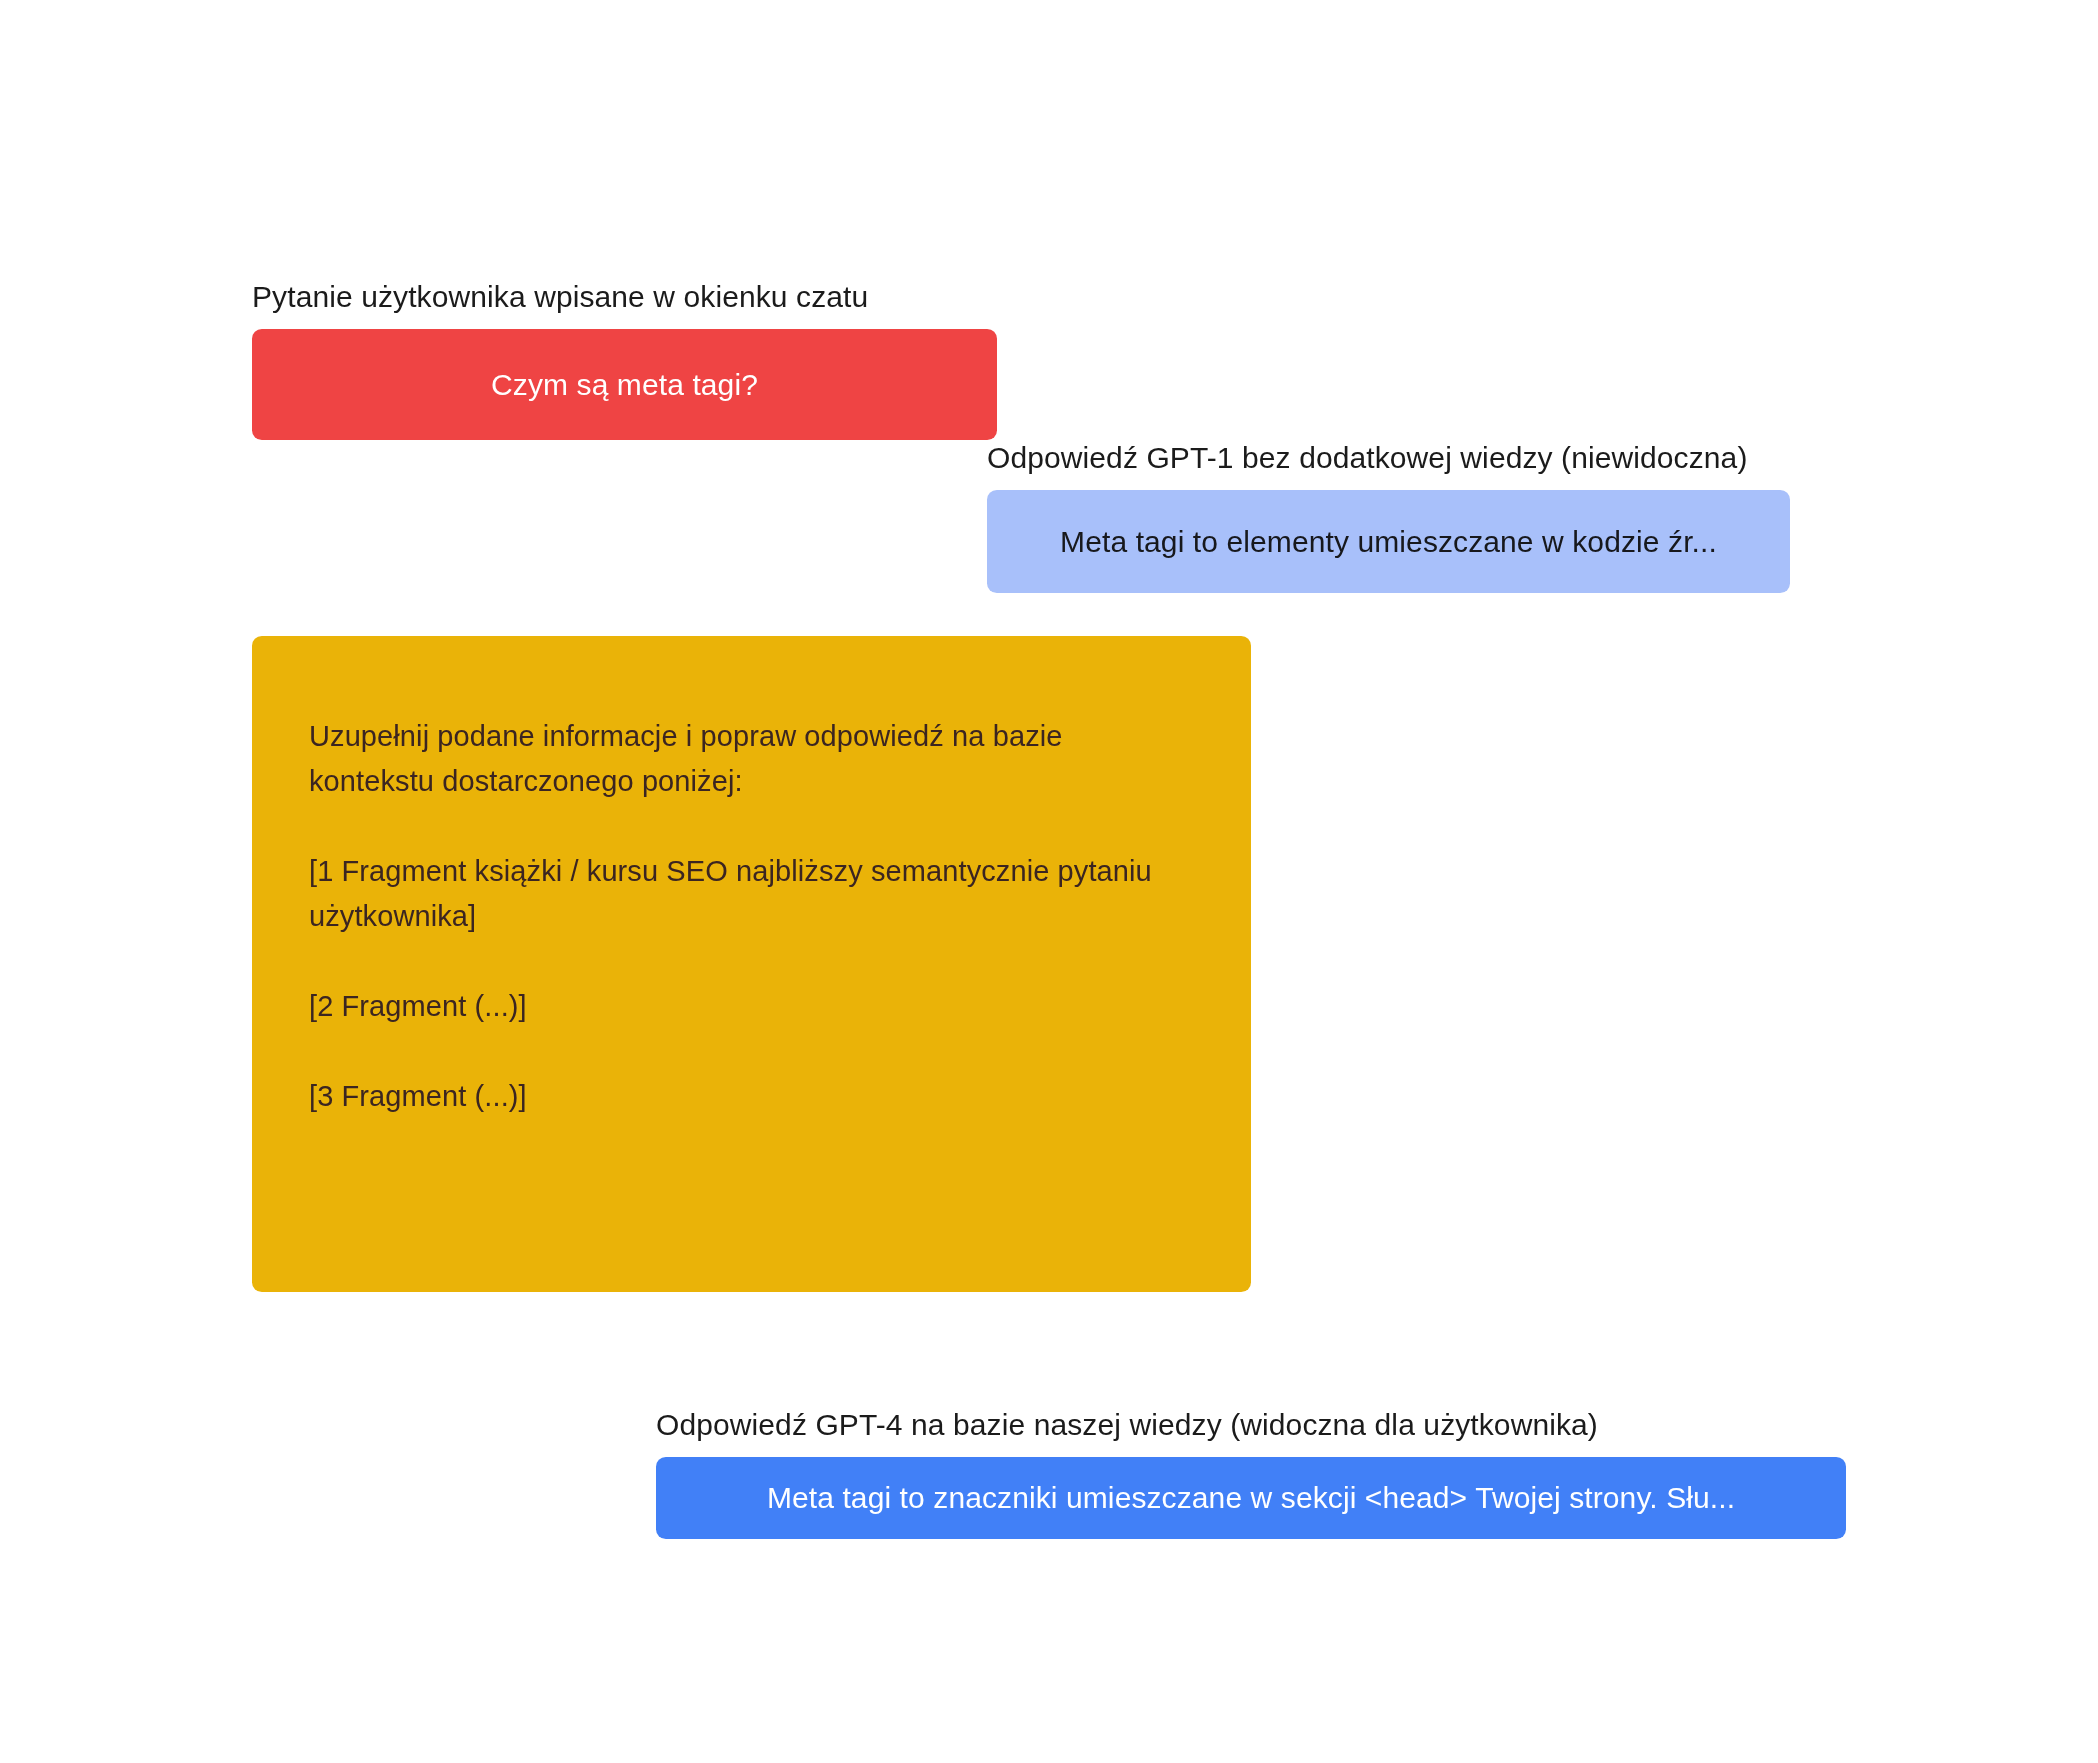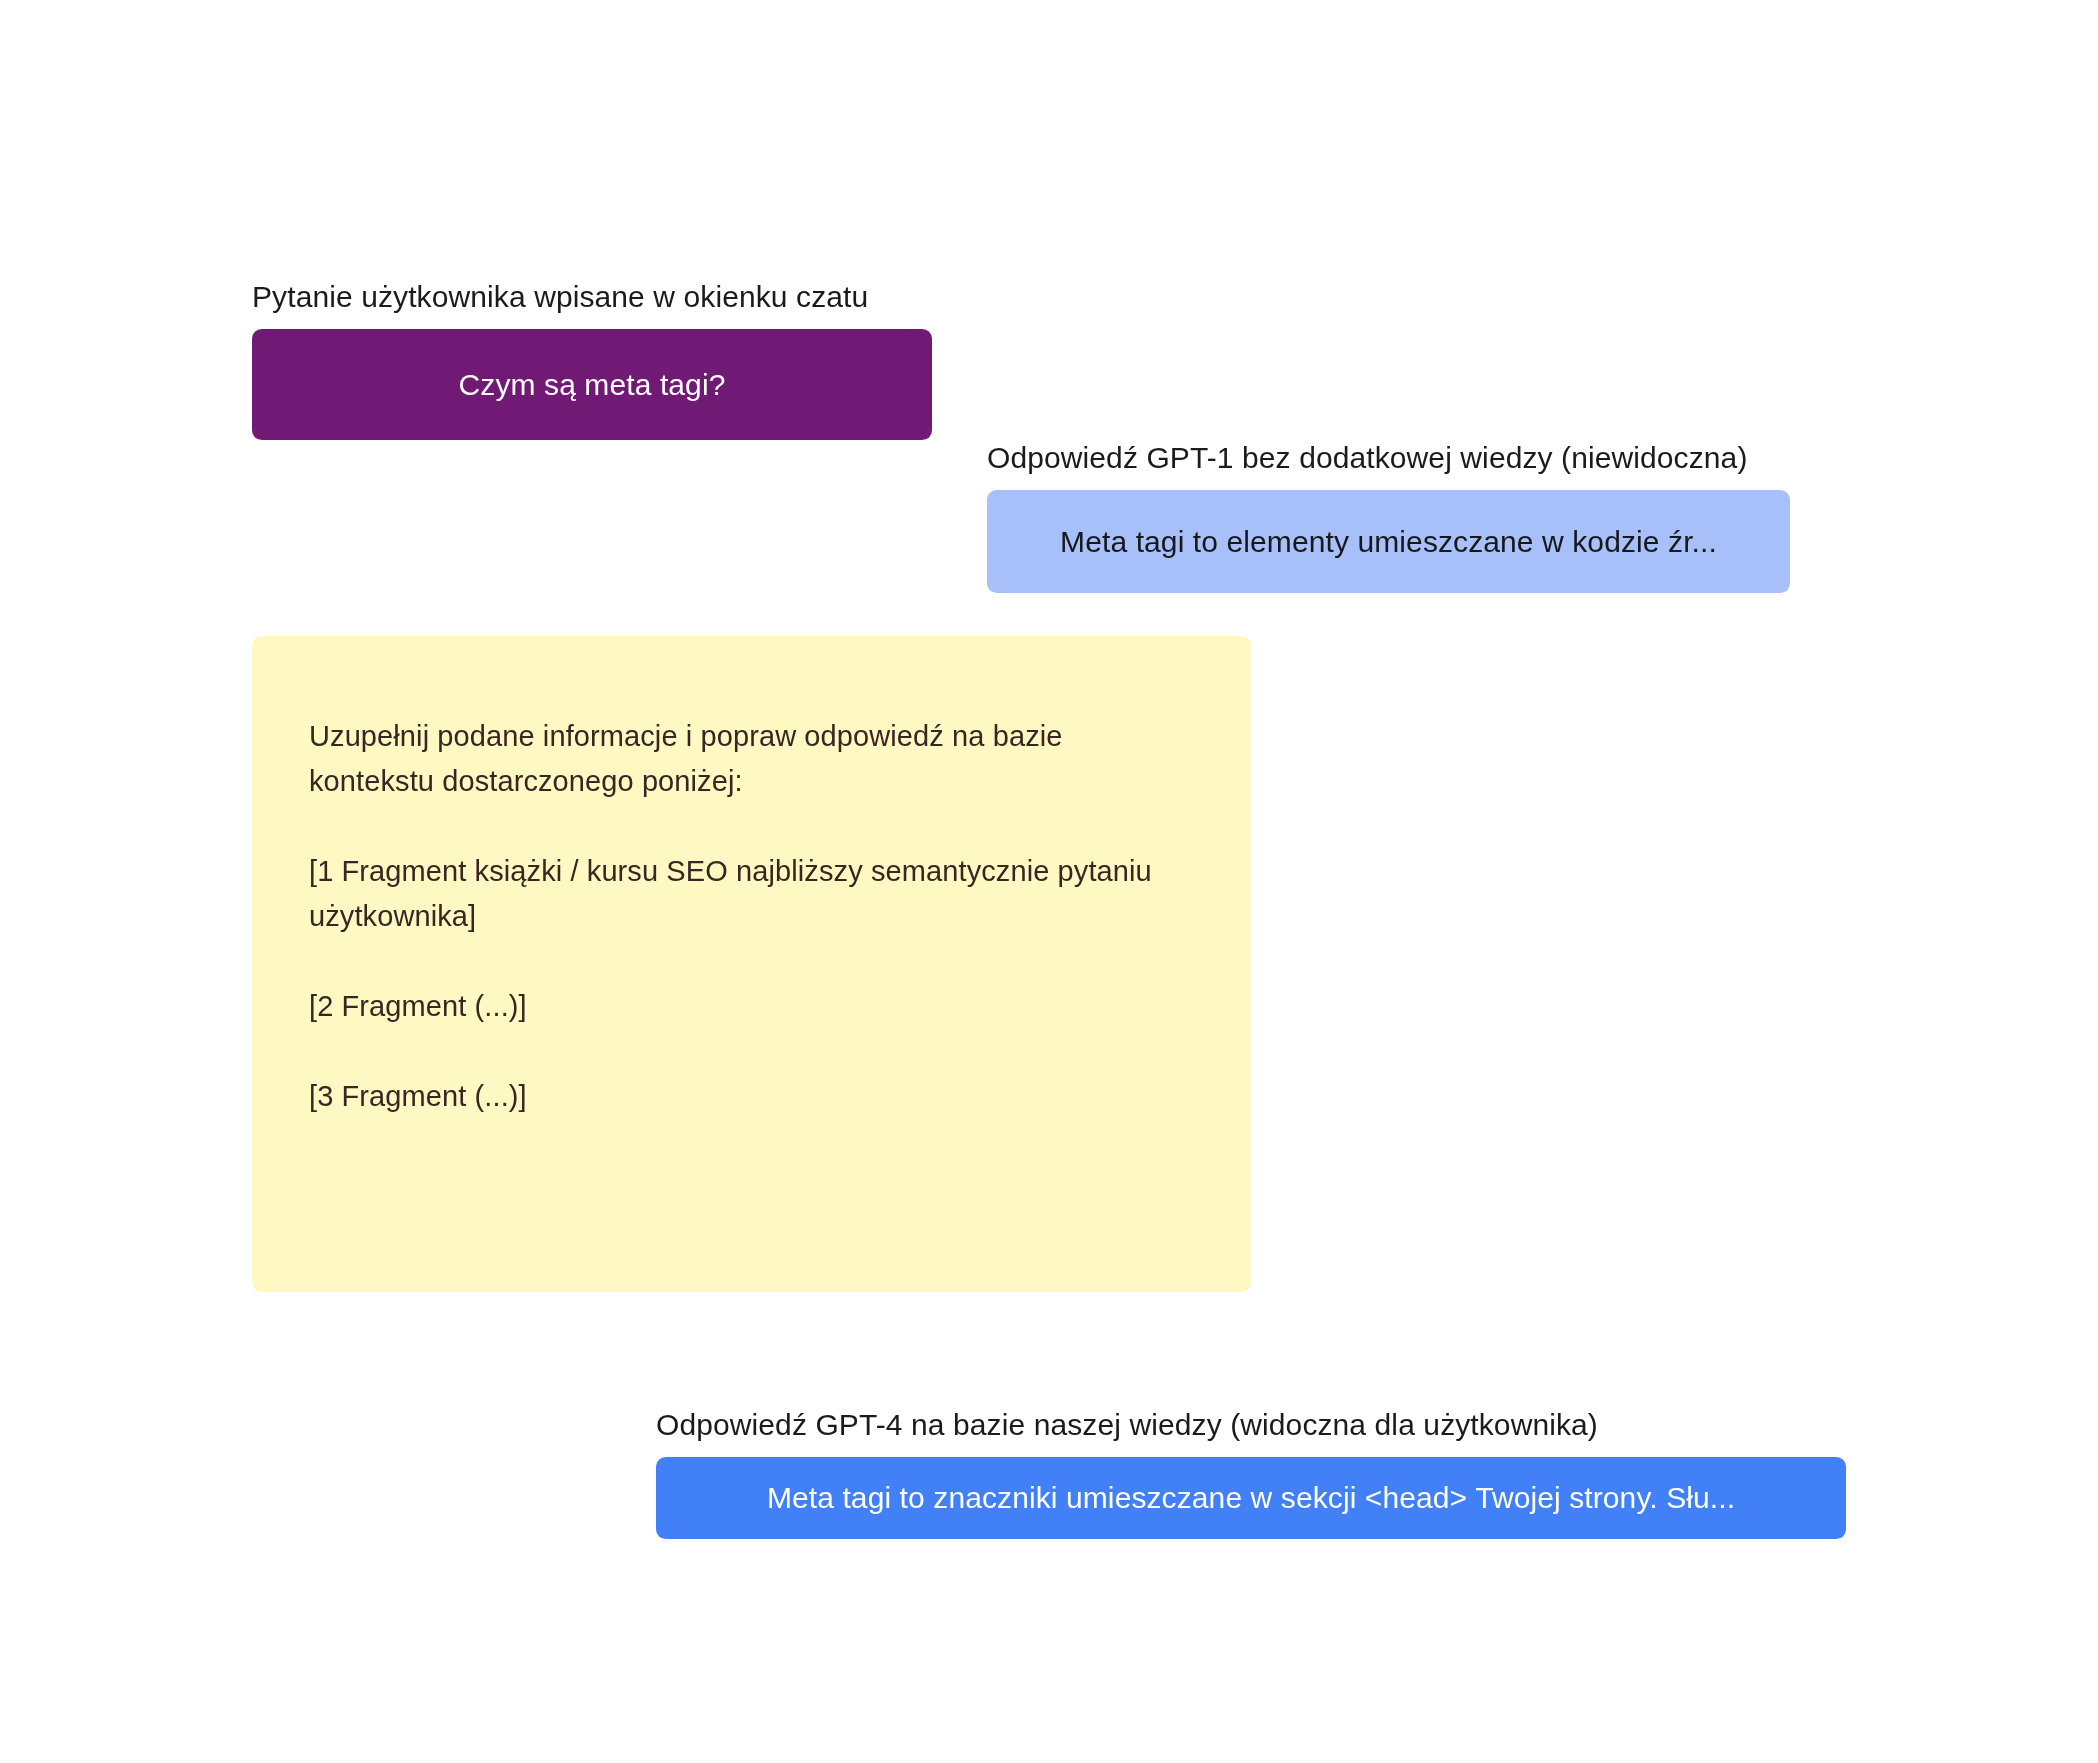"Czym są meta tagi?" #user-question-bubble { background: #701a75 -> #ef4444; width: 680px -> 745px }
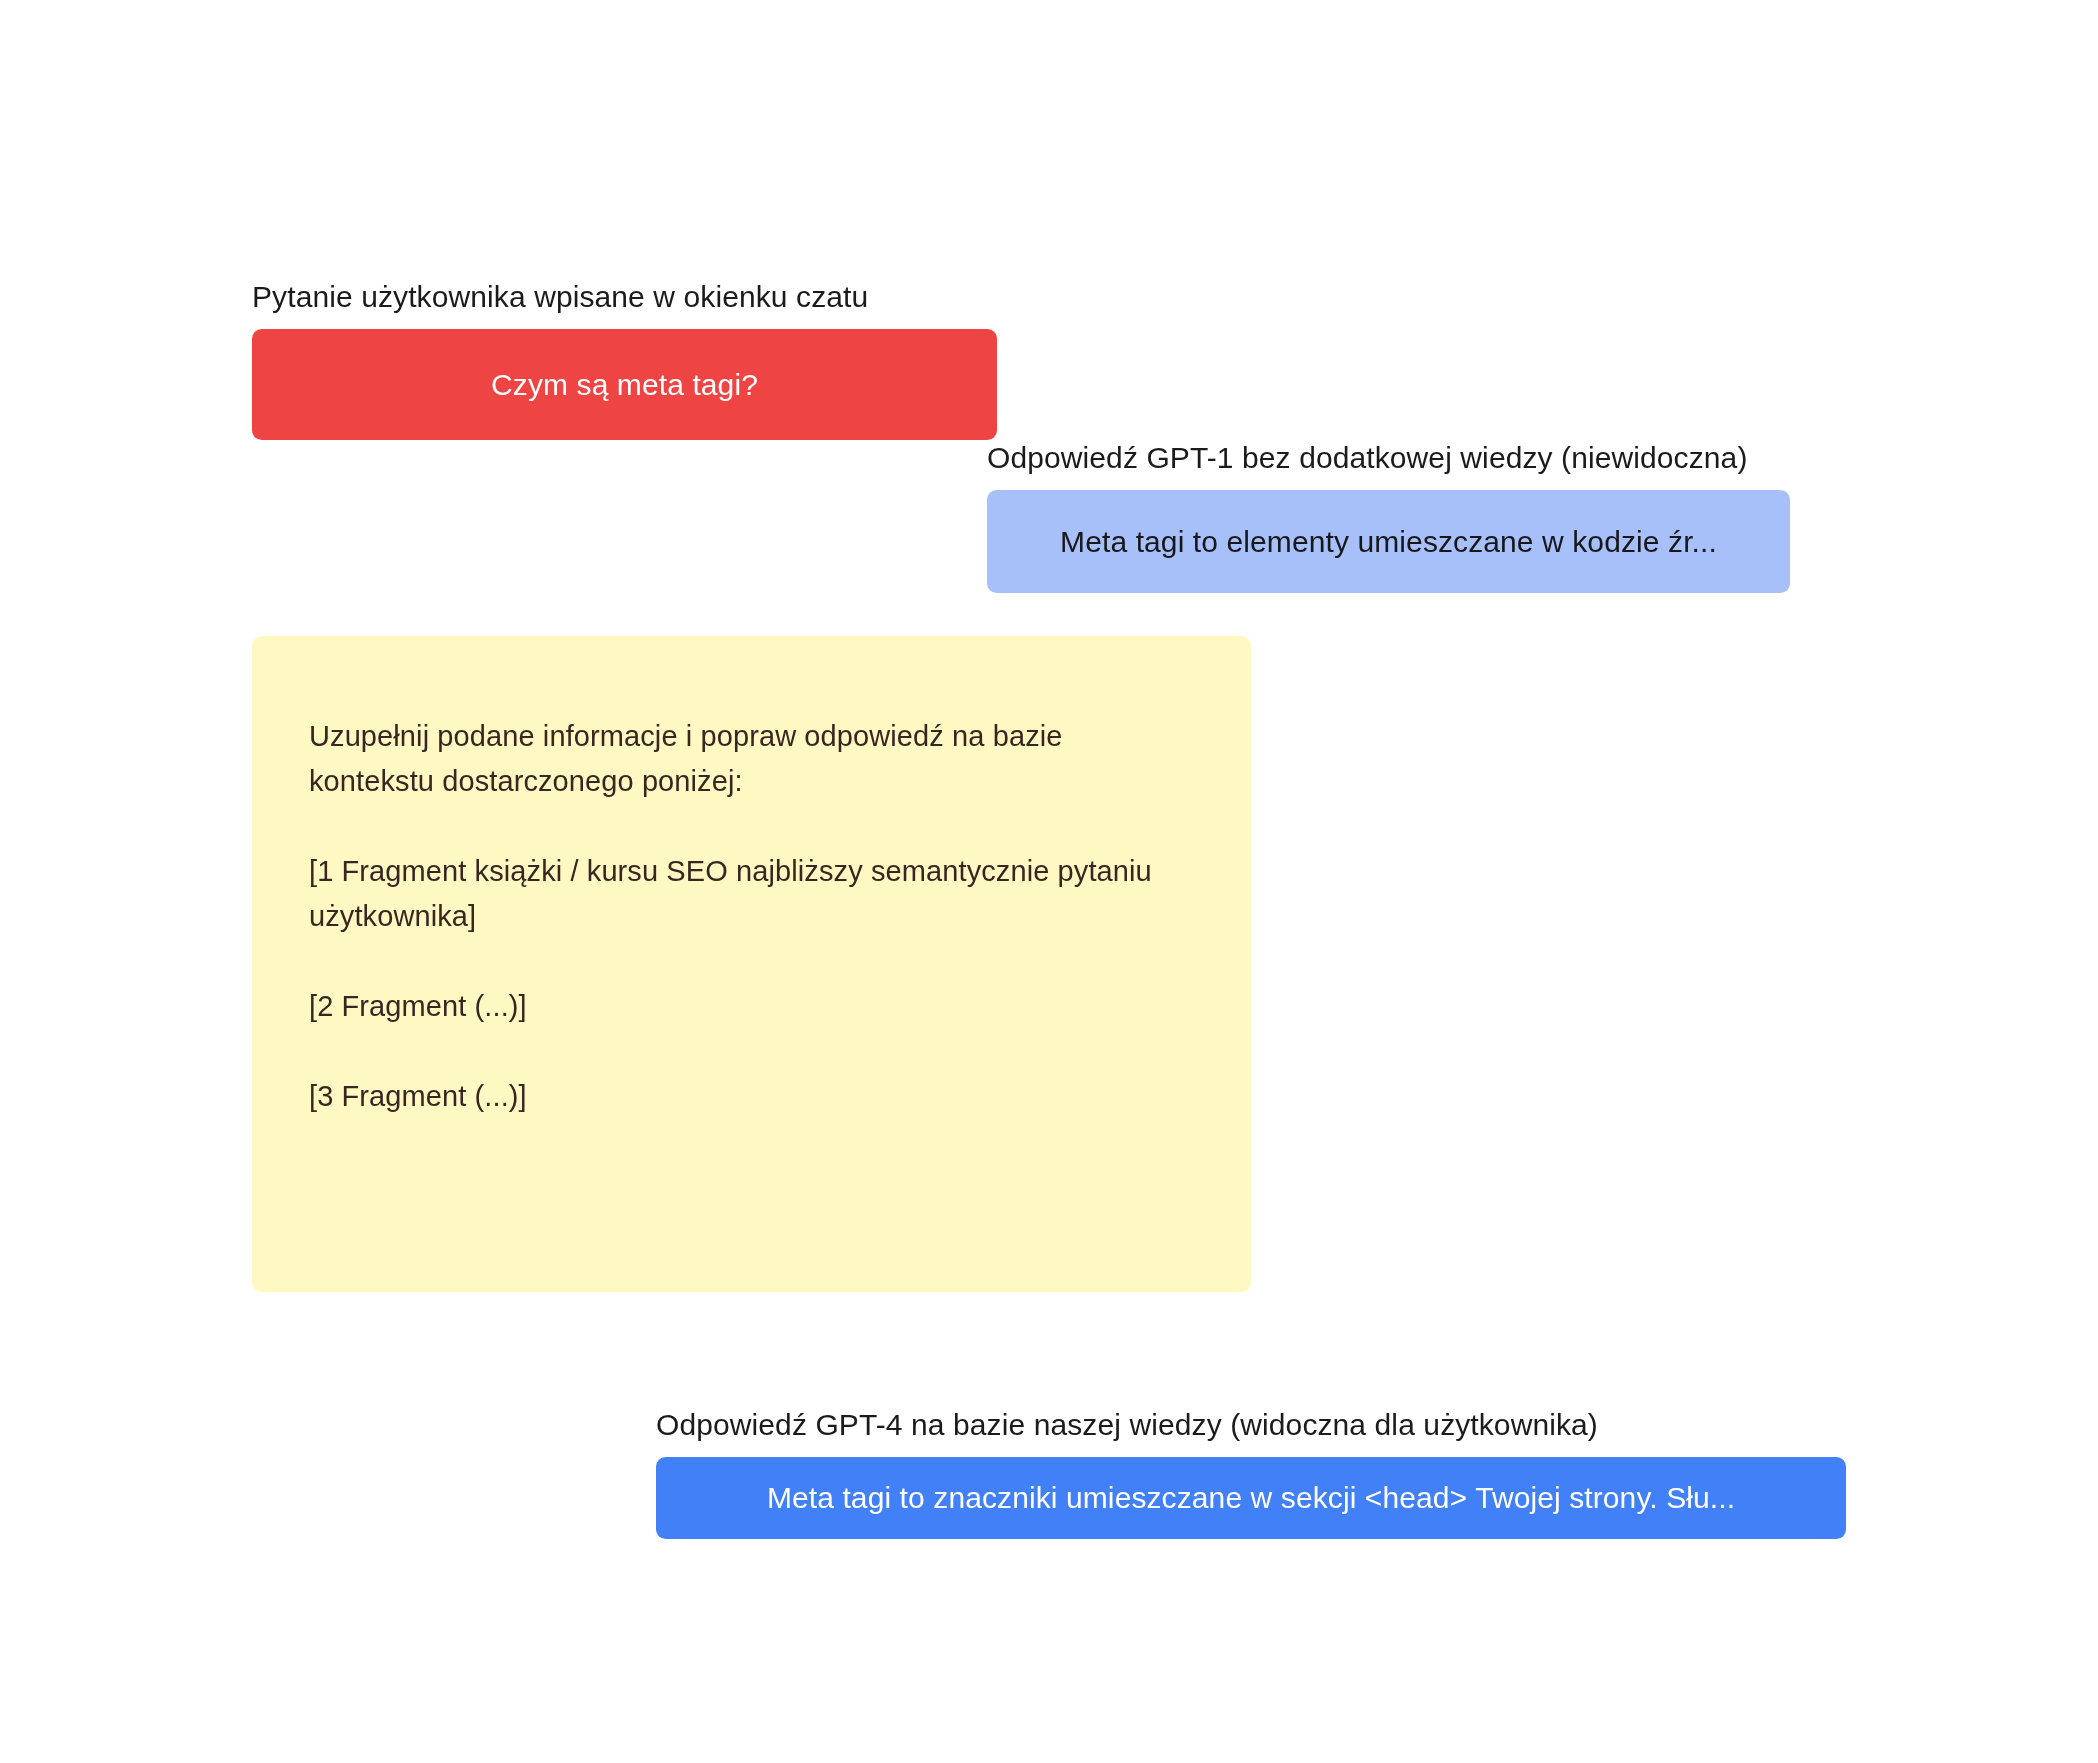"Uzupełnij podane informacje i popraw" #auto-prompt-bubble { background: #fef9c3 -> #eab308 }
